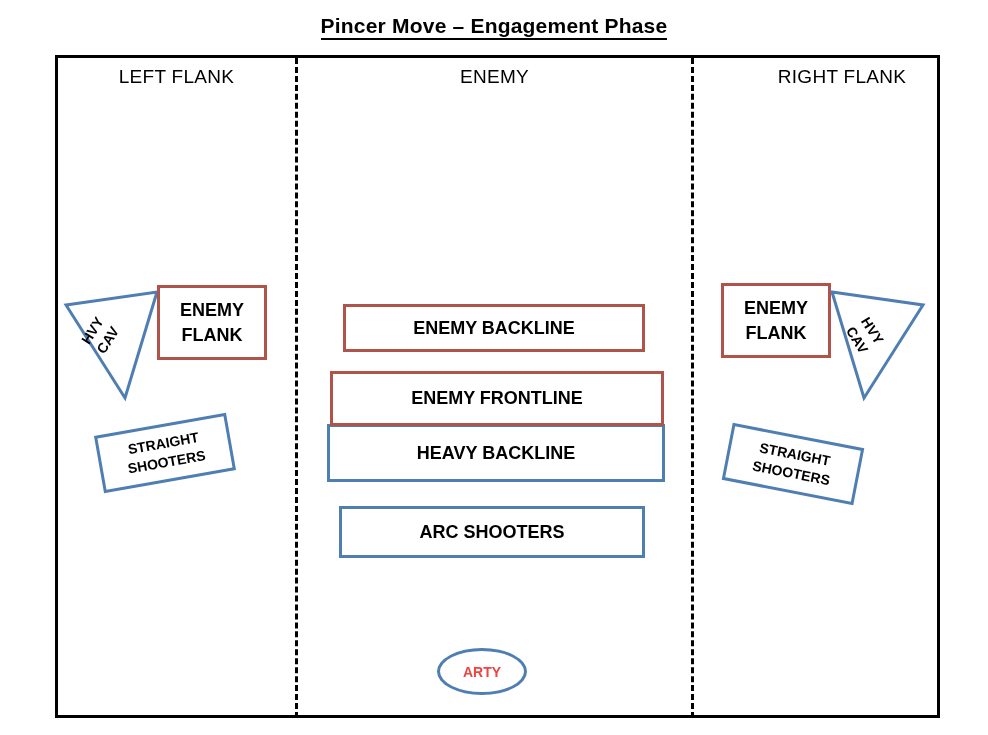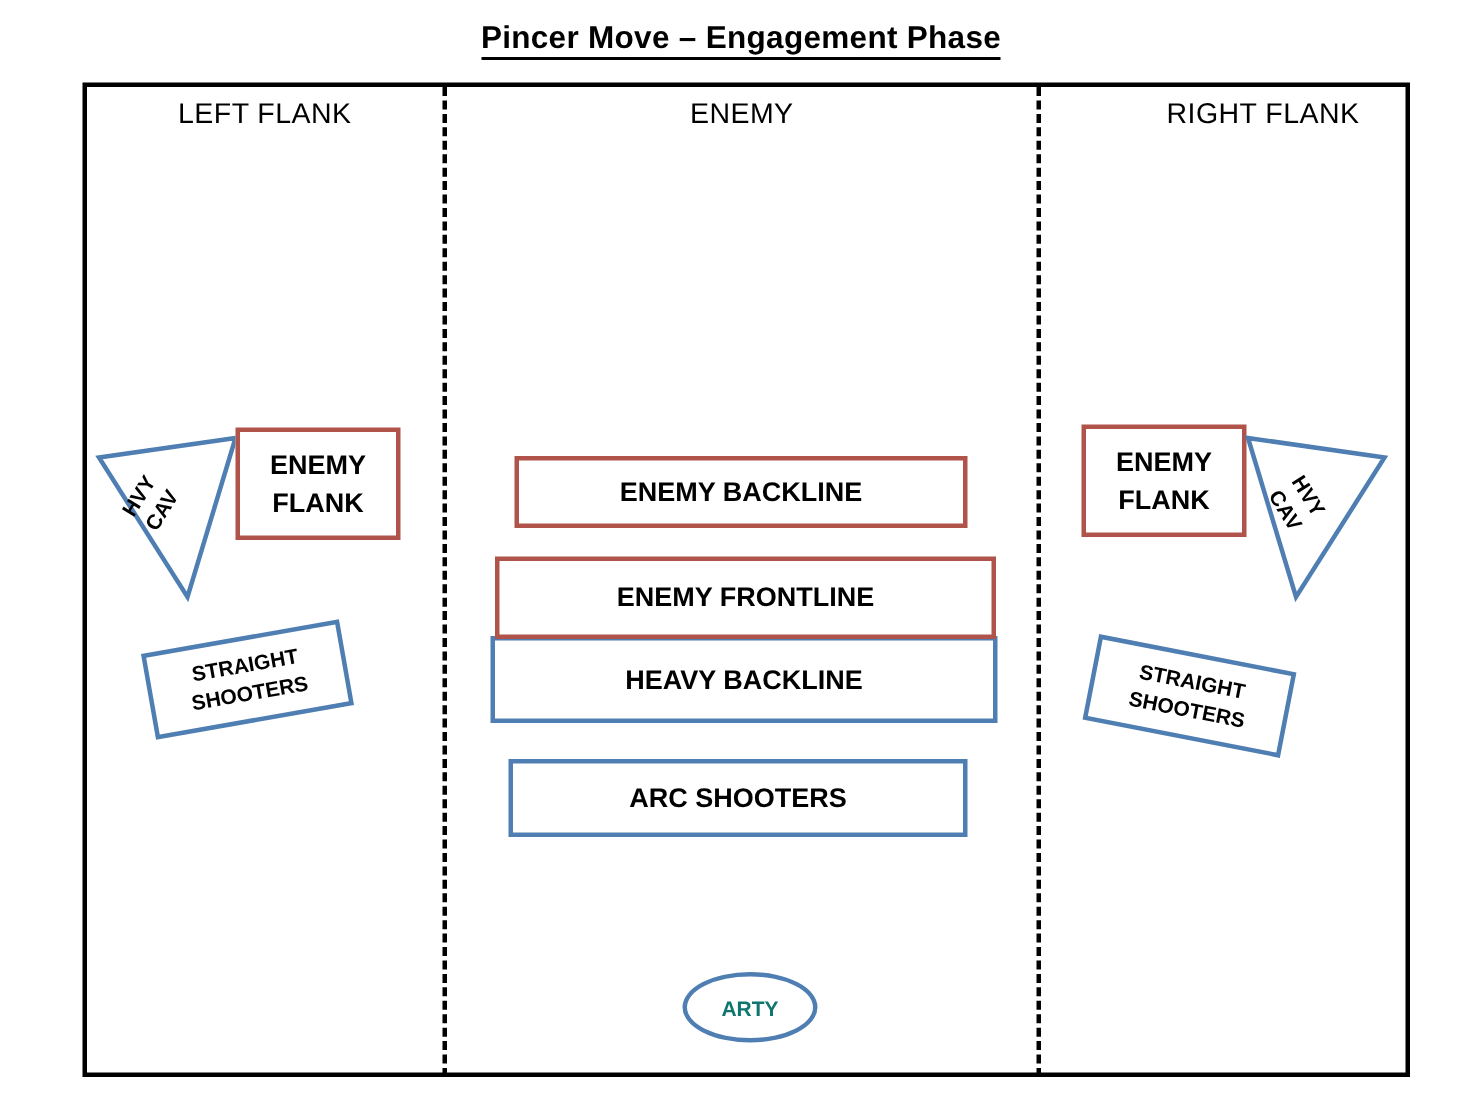"ARTY" #arty-ellipse { color: #0f766e -> #ef4444; left: 455px -> 437px }
